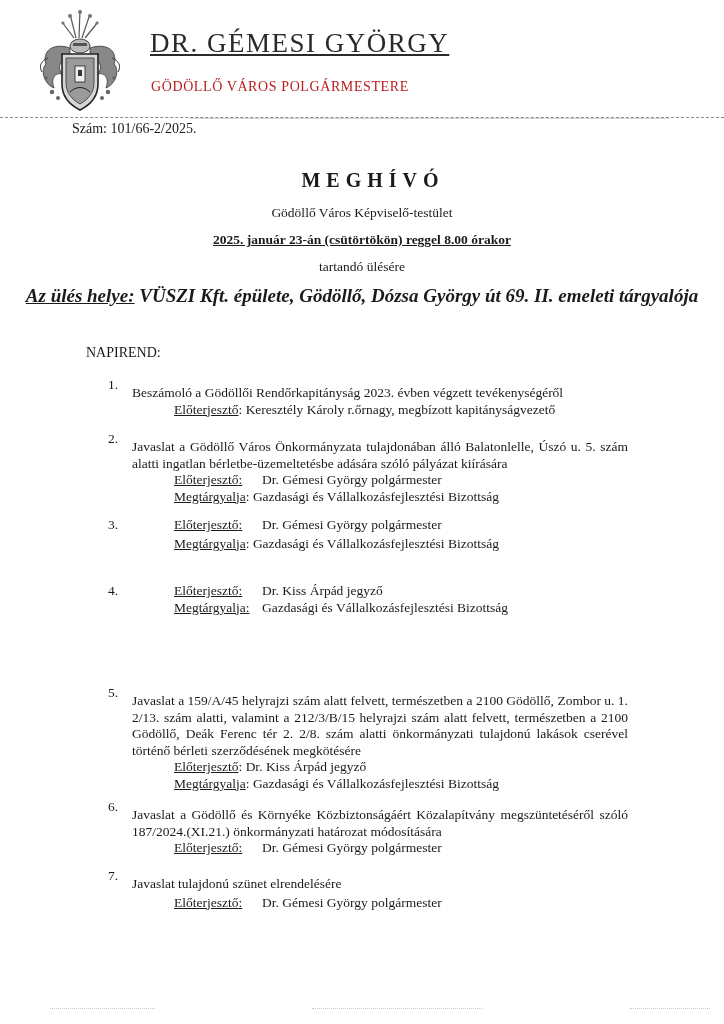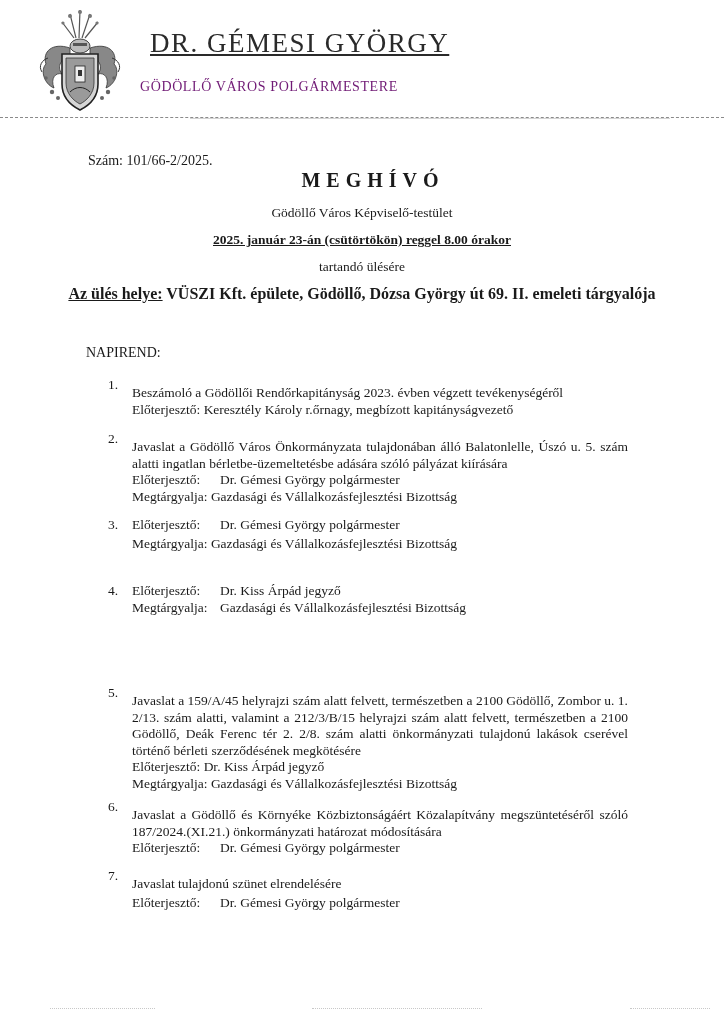"GÖDÖLLŐ VÁROS POLGÁRMESTERE" .letterhead-title { color: #701a75 -> #b91c1c; left: 140px -> 151px }
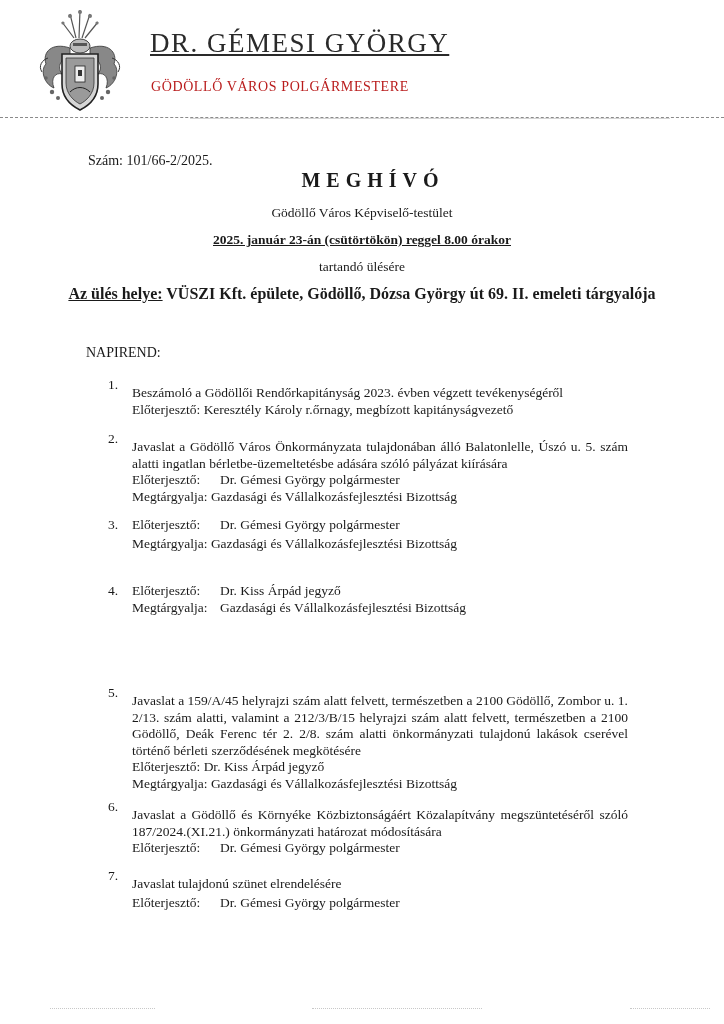"Szám: 101/66-2/2025." .ref-number { left: 88px -> 72px; margin-top: 32px -> none }
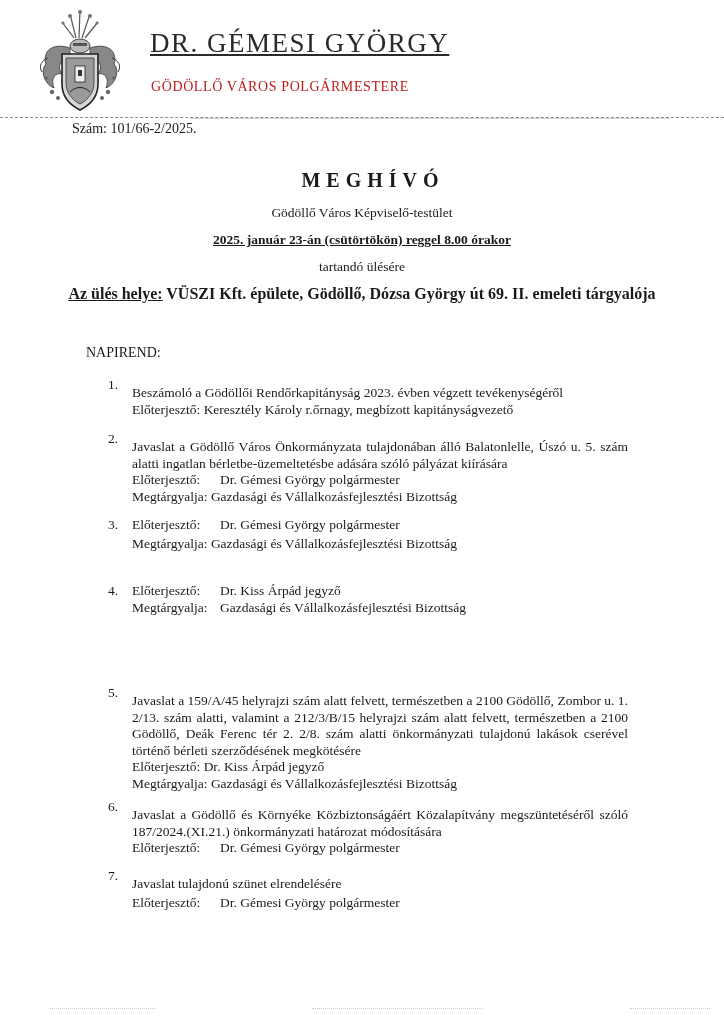"Az ülés helye: VÜSZI Kft." .venue { font-size: 16px -> 19px; font-style: none -> italic }
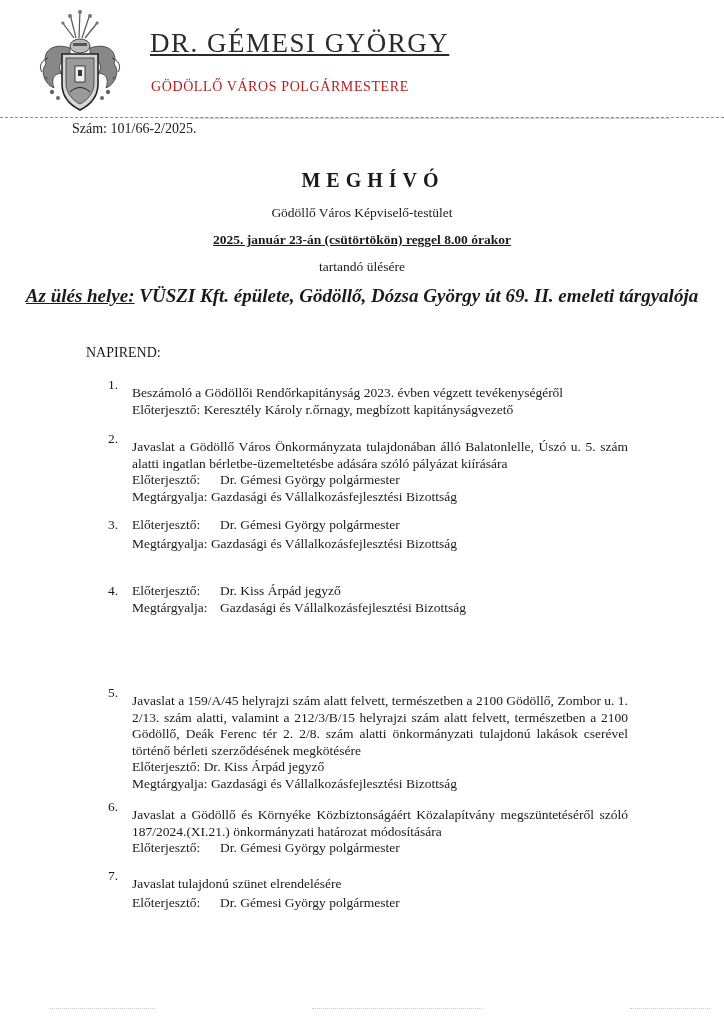"Előterjesztő" .role-label { margin-left: none -> 42px; text-decoration: none -> underline }
